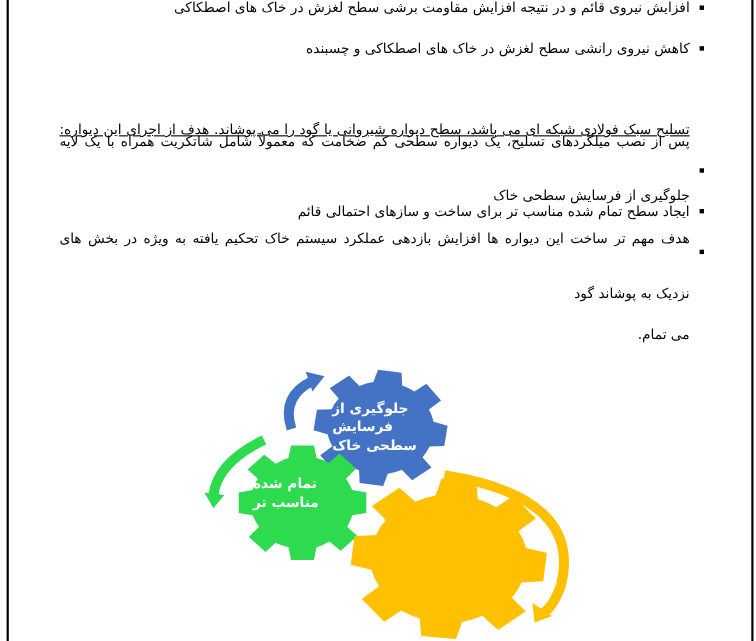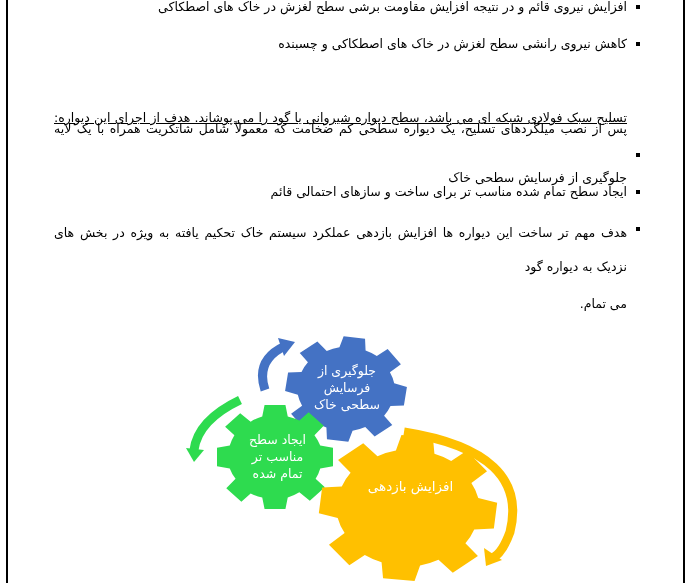"هدف مهم تر ساخت این" div.line { top: 224px -> 208px }
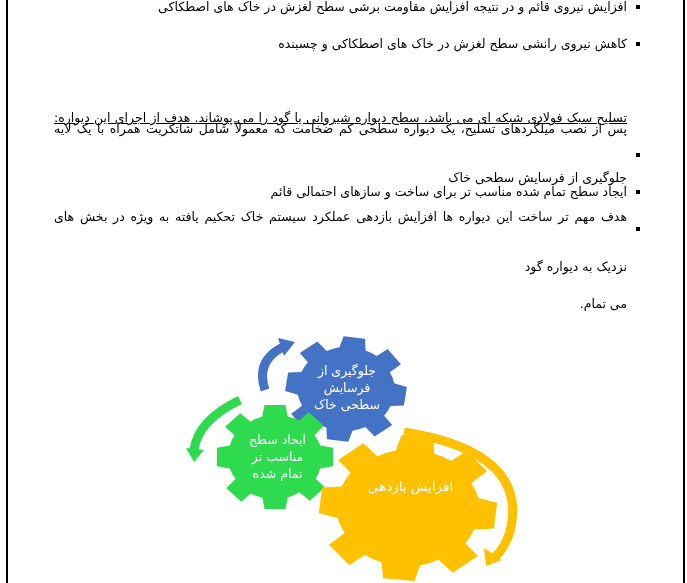"نزدیک به دیواره گود" div.line { text: دیواره -> پوشاند }
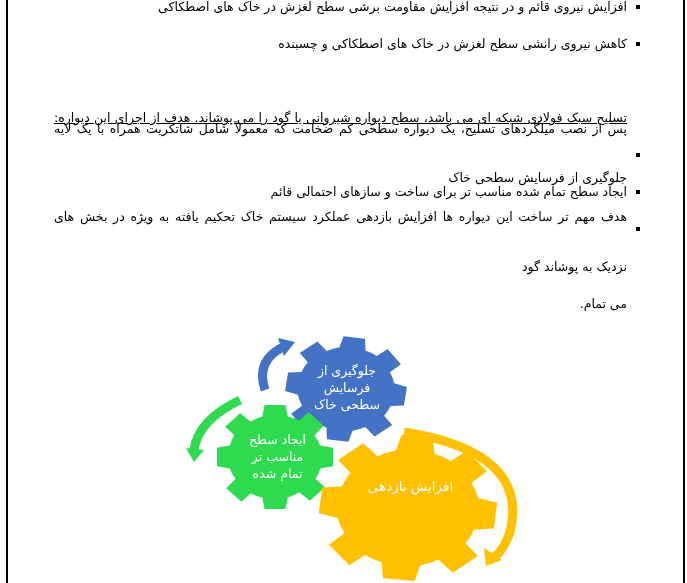"جلوگیری از" .gear-label { font-weight: normal -> bold; text-align: center -> left }
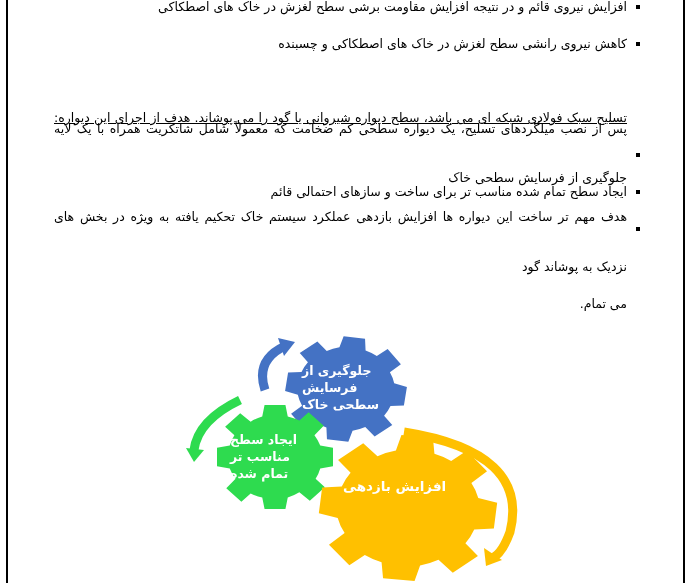"ایجاد سطح" div { html: <div>ایجاد سطح</div> -> none }
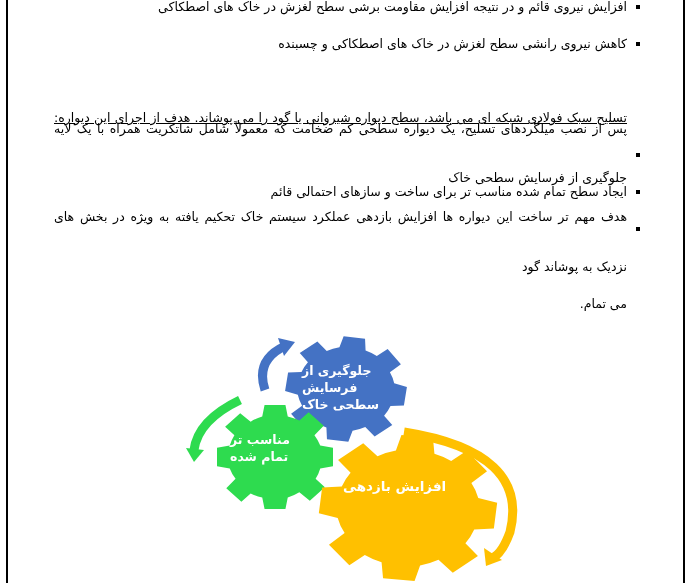"مناسب تر" div { order: before "تمام شده" -> after "تمام شده" }
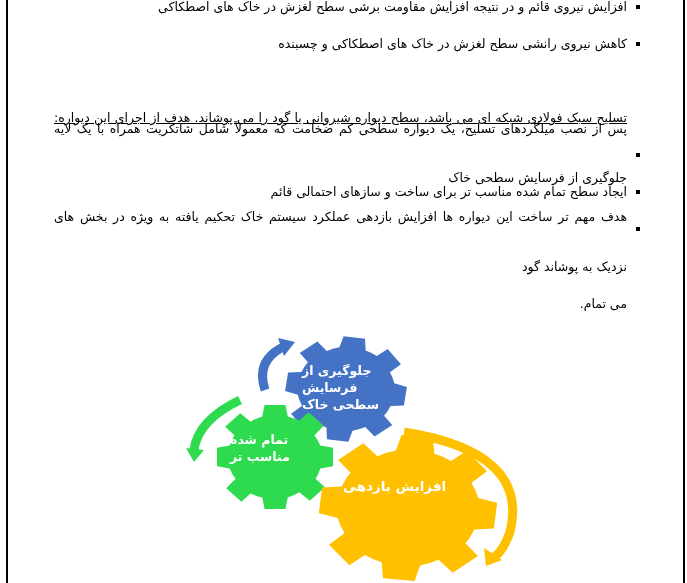"افزایش بازدهی" div { html: <div>افزایش بازدهی</div> -> none }
